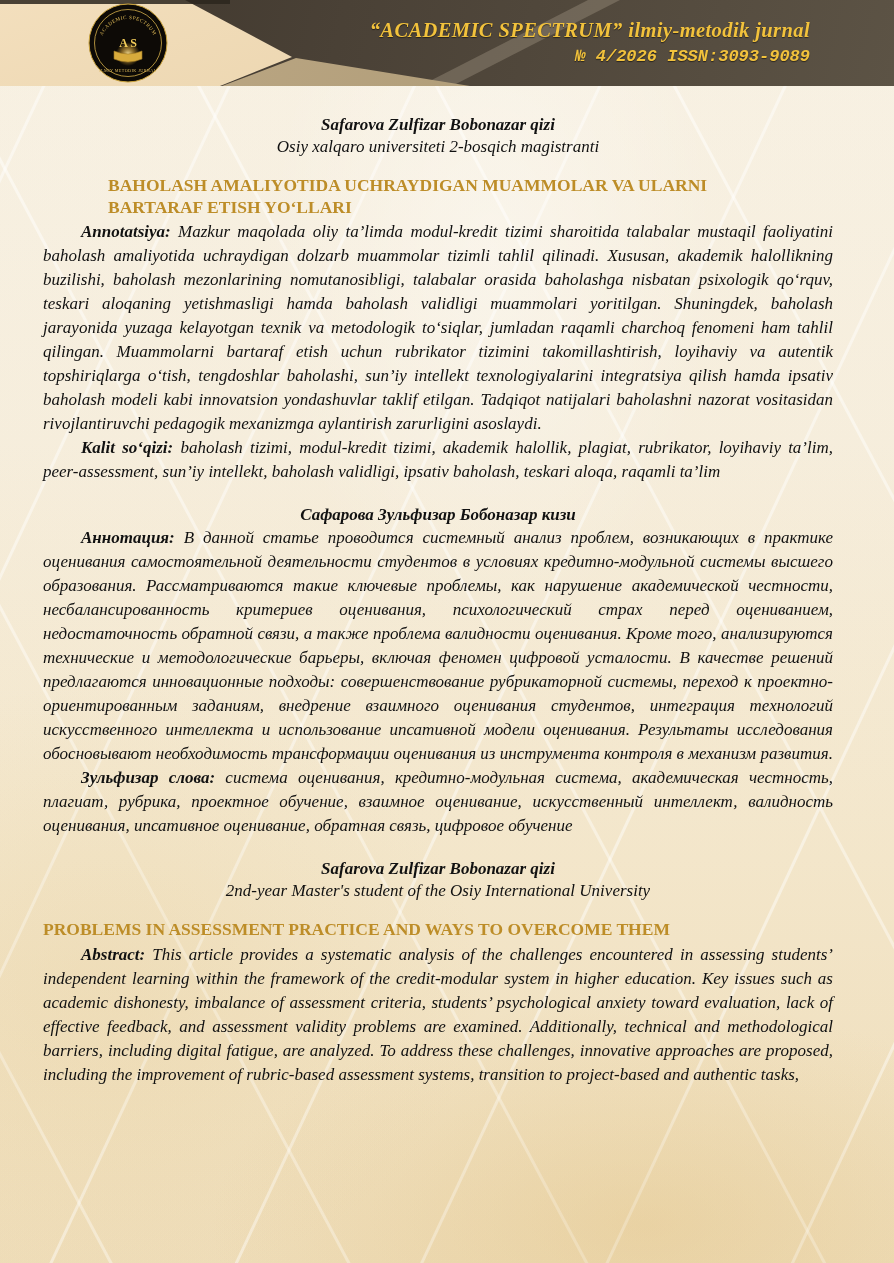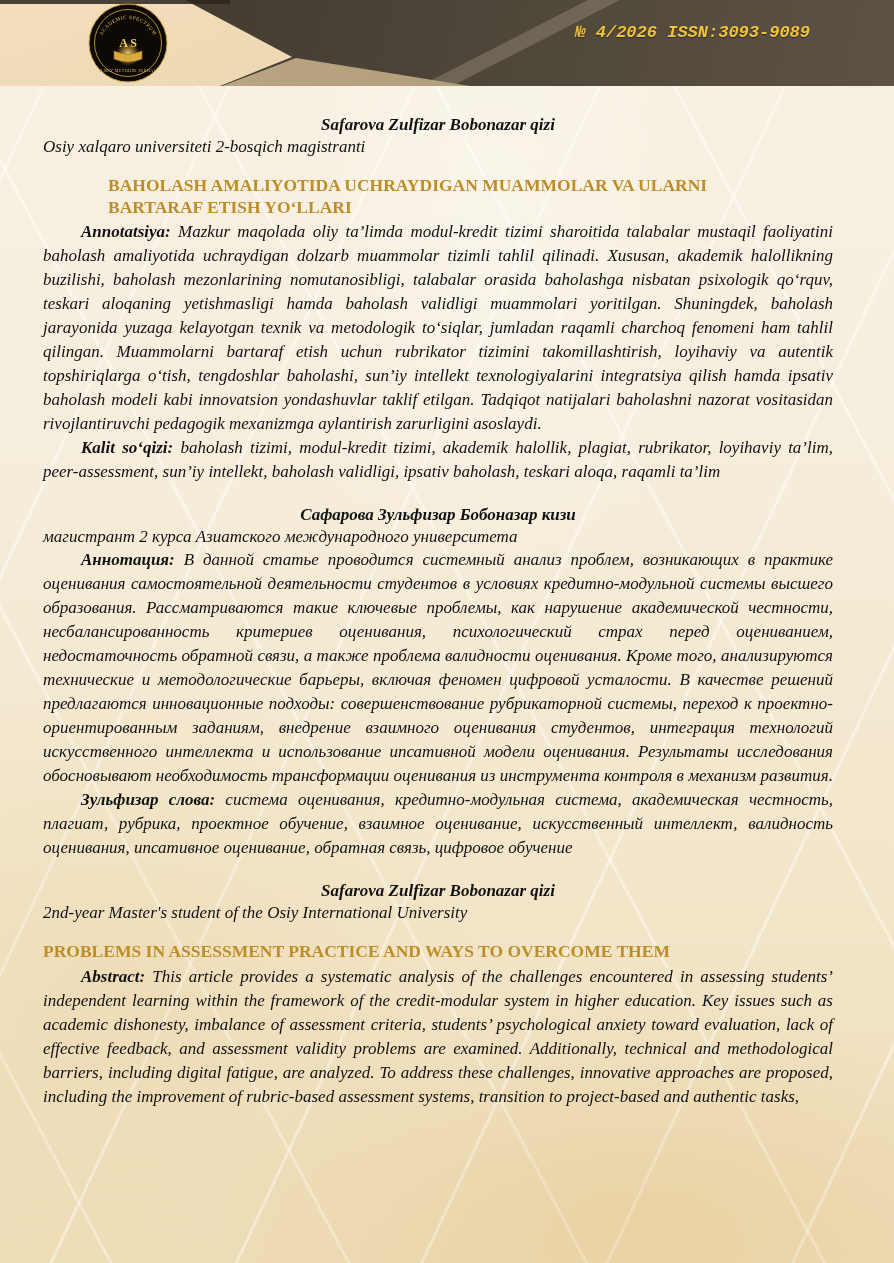"“ACADEMIC SPECTRUM” ilmiy-metodik jurnal" div.hdr-title { html: none -> <div>“ACADEMIC SPECTRUM” ilmiy-metodik jurnal</div> }
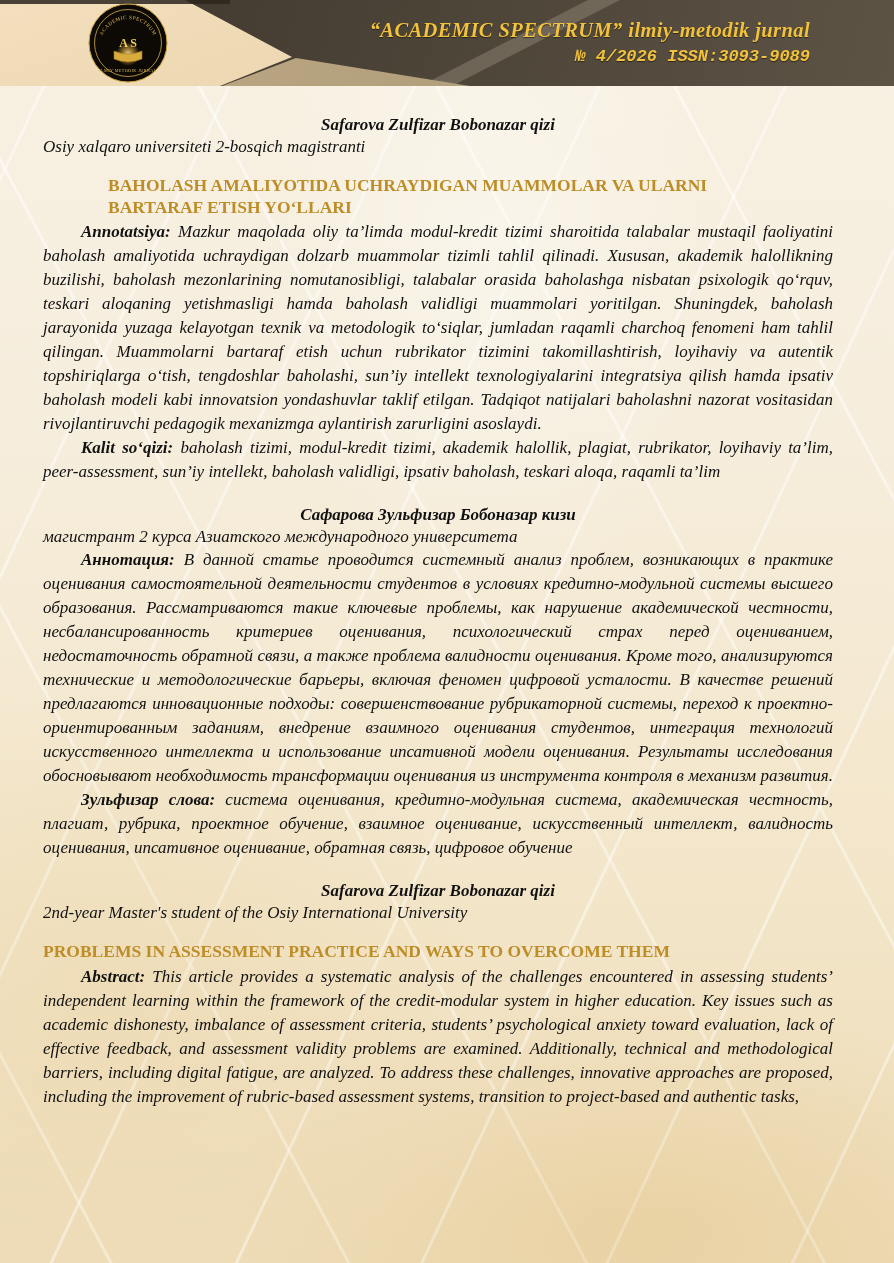"Osiy xalqaro universiteti 2-bosqich" .affil { text-align: none -> center }
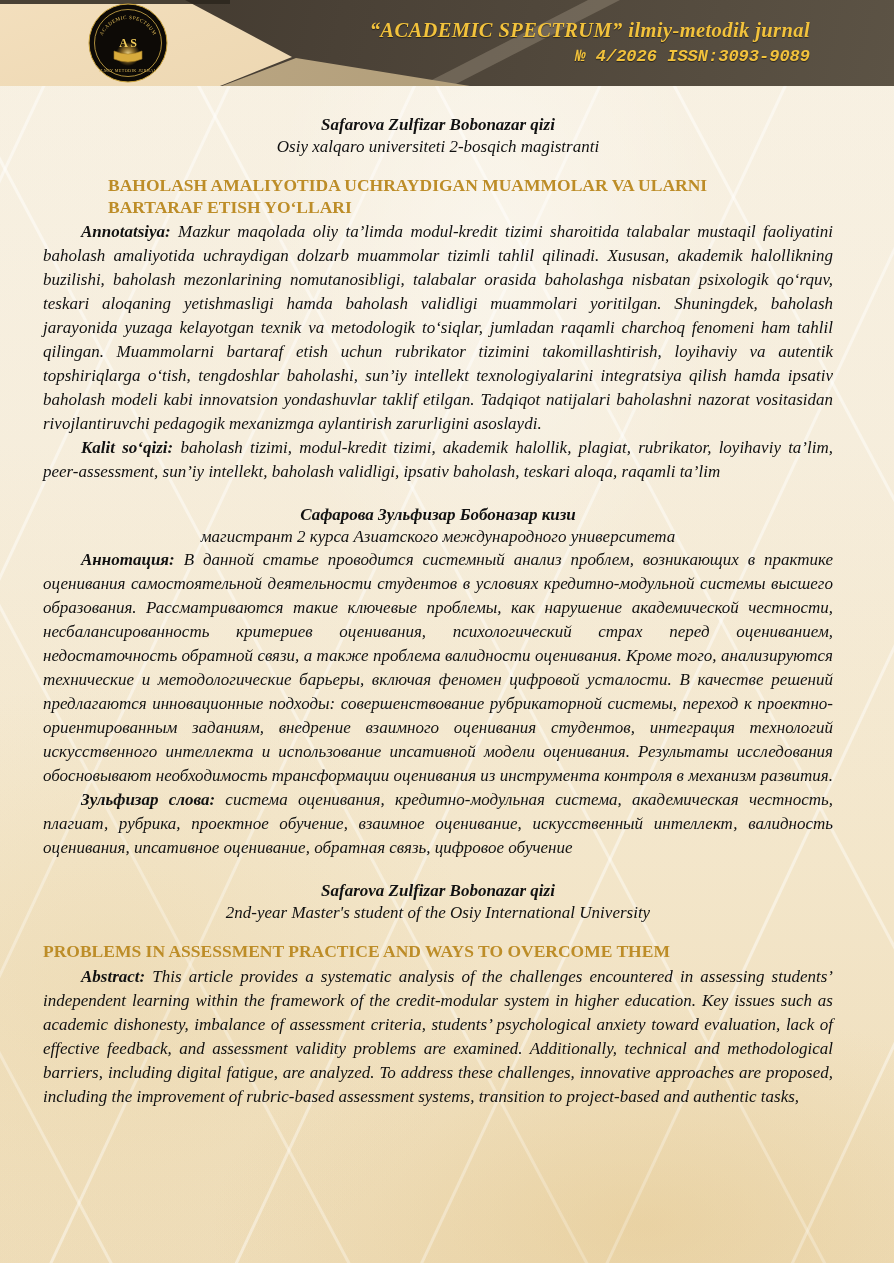"магистрант 2 курса Азиатского" p.affil { html: <p>магистрант 2 курса Азиатского международного университета</p> -> none }
